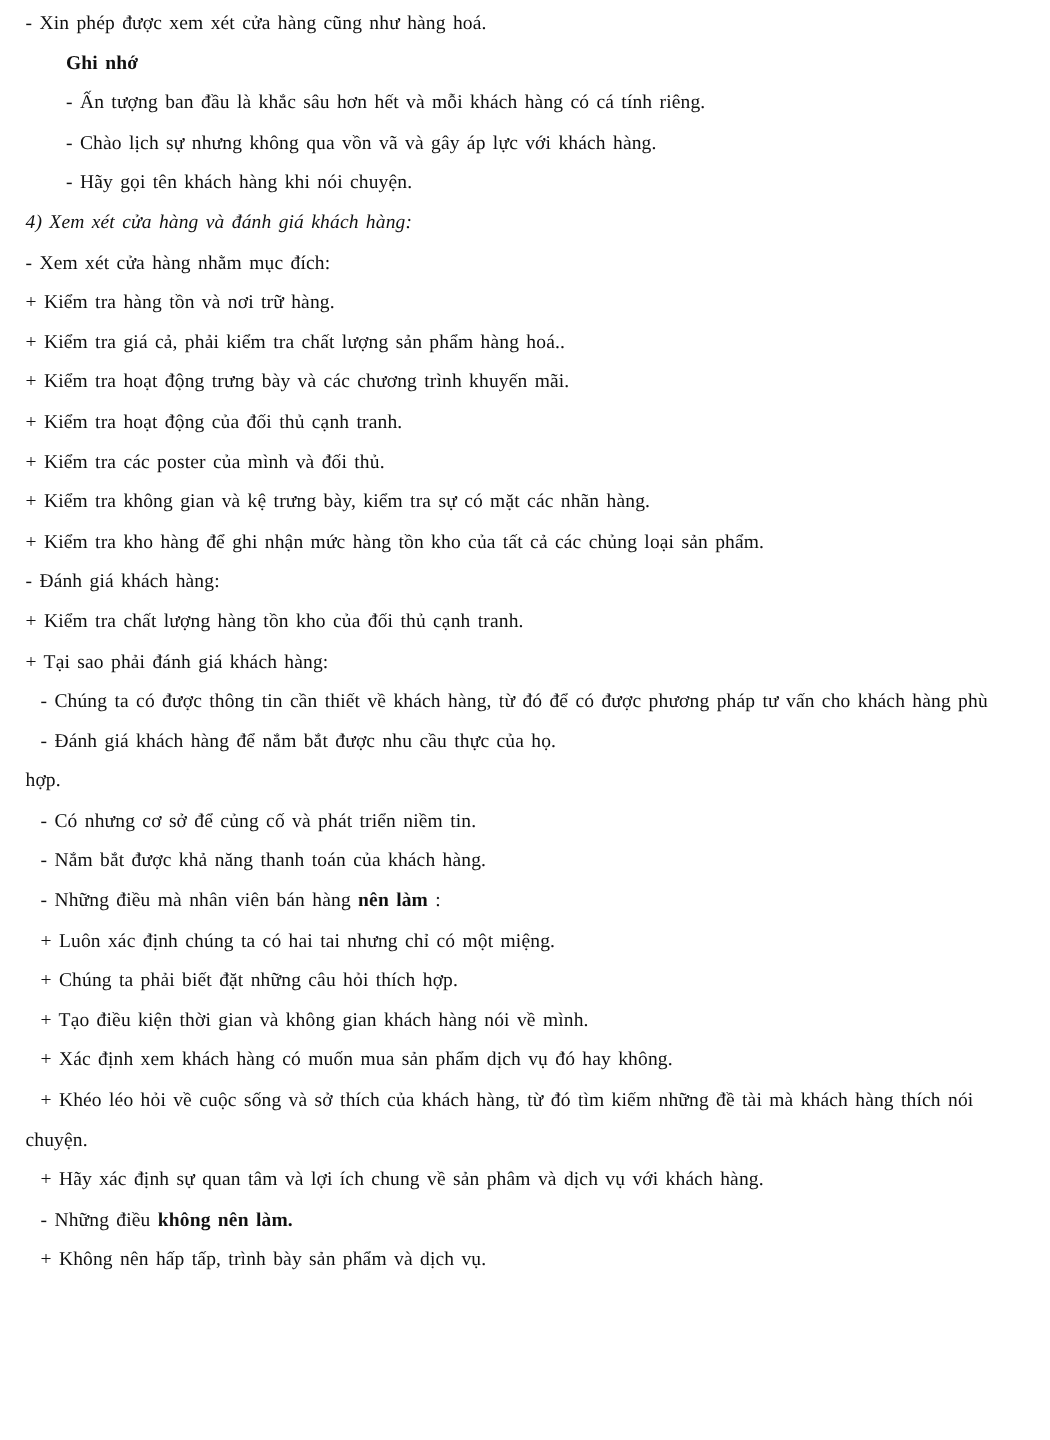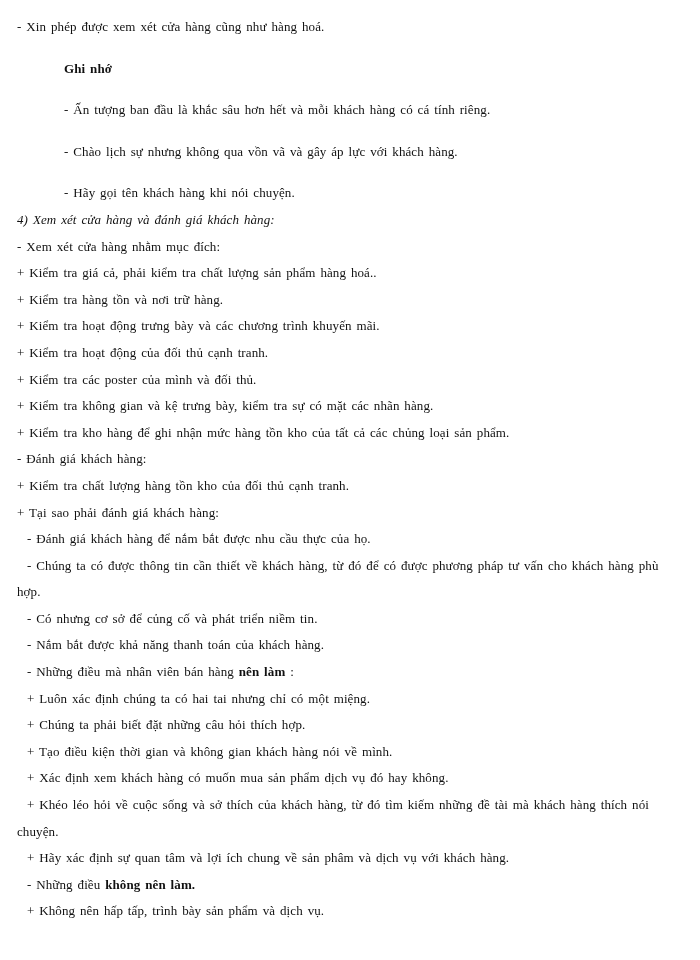"- Xin phép được xem" .page { top: 14px -> 2px }
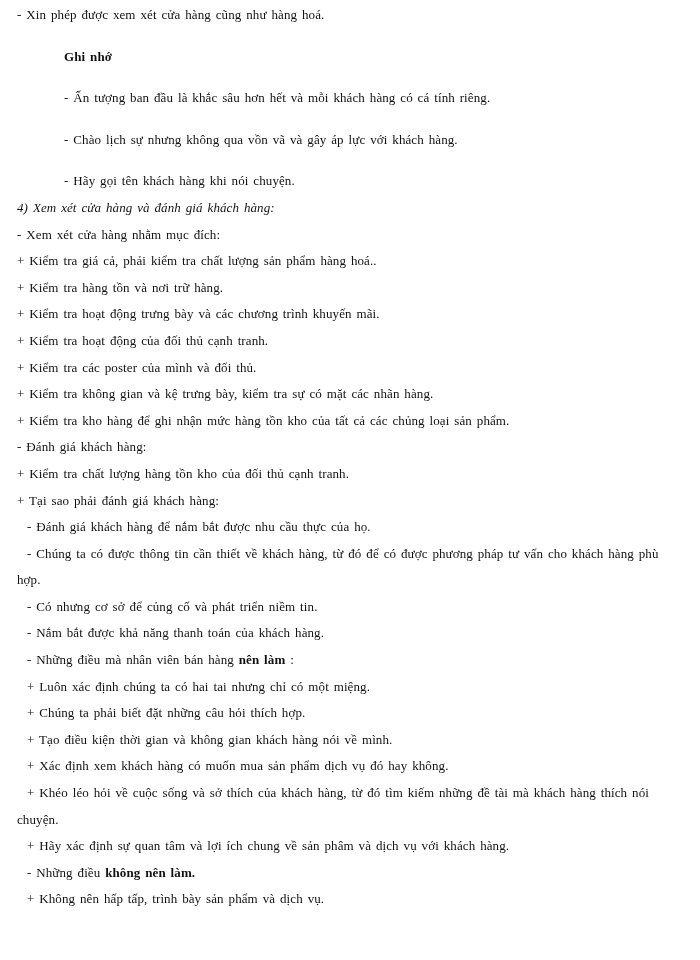"Ghi nhớ" .i1 { margin-top: 15px -> none; padding-left: 64px -> 44px }
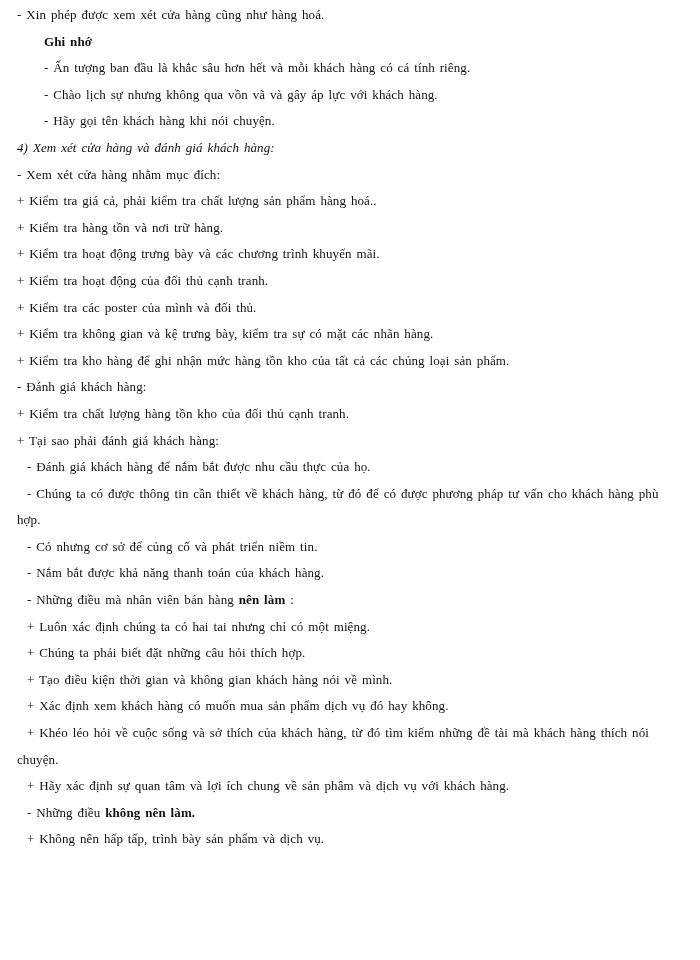"+ Kiểm tra giá cả," div.line { order: before "+ Kiểm tra hàng tồn" -> after "+ Kiểm tra hàng tồn" }
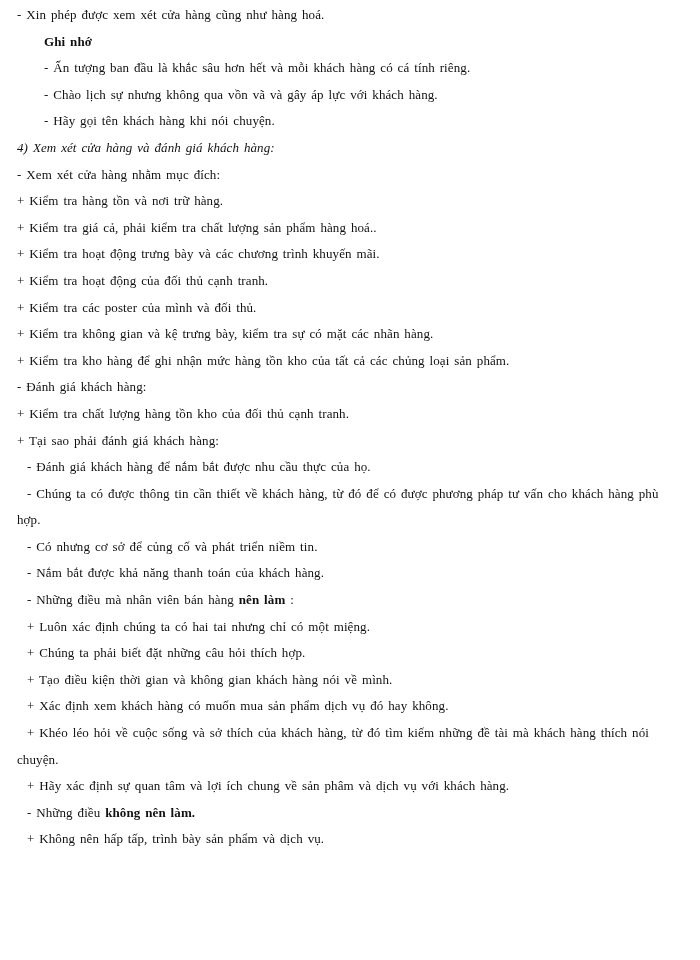"- Đánh giá khách hàng" div.line { order: before "- Chúng ta có được" -> after "- Chúng ta có được" }
